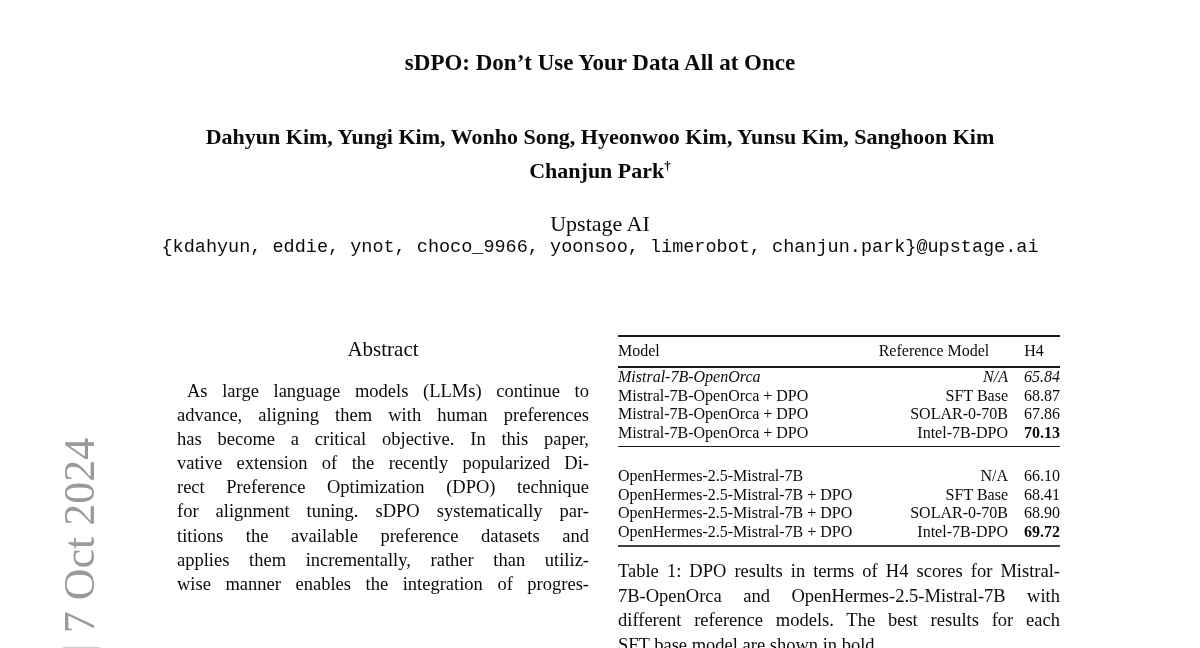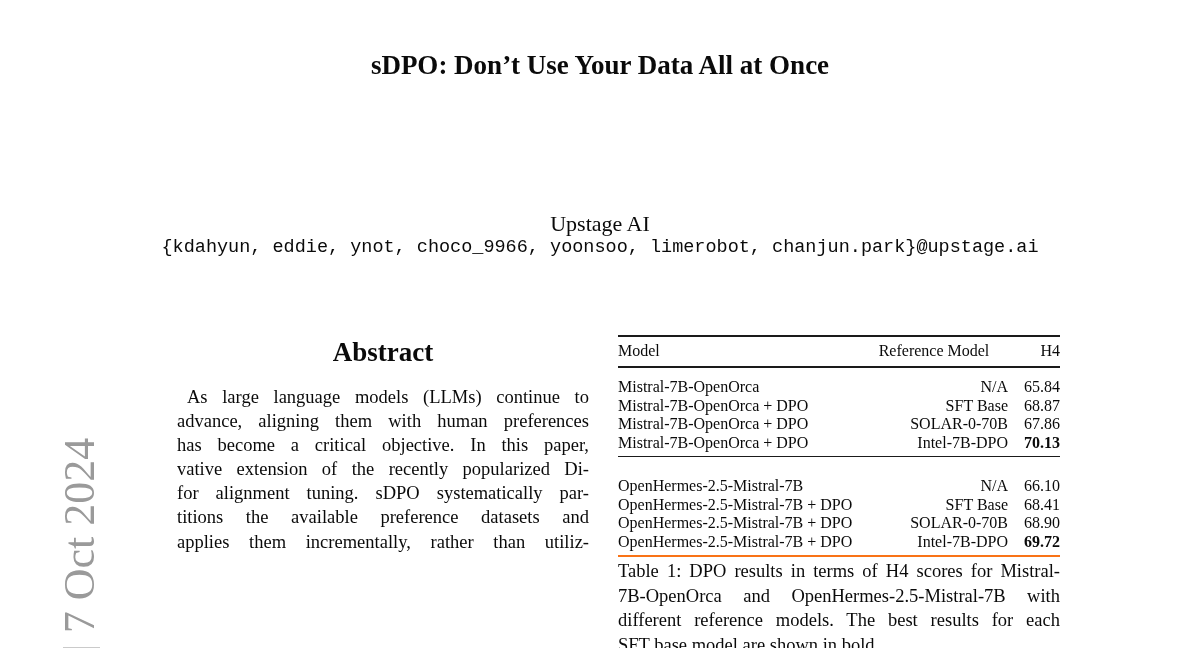"sDPO: Don’t Use Your Data" .title { font-size: 27px -> 23px }
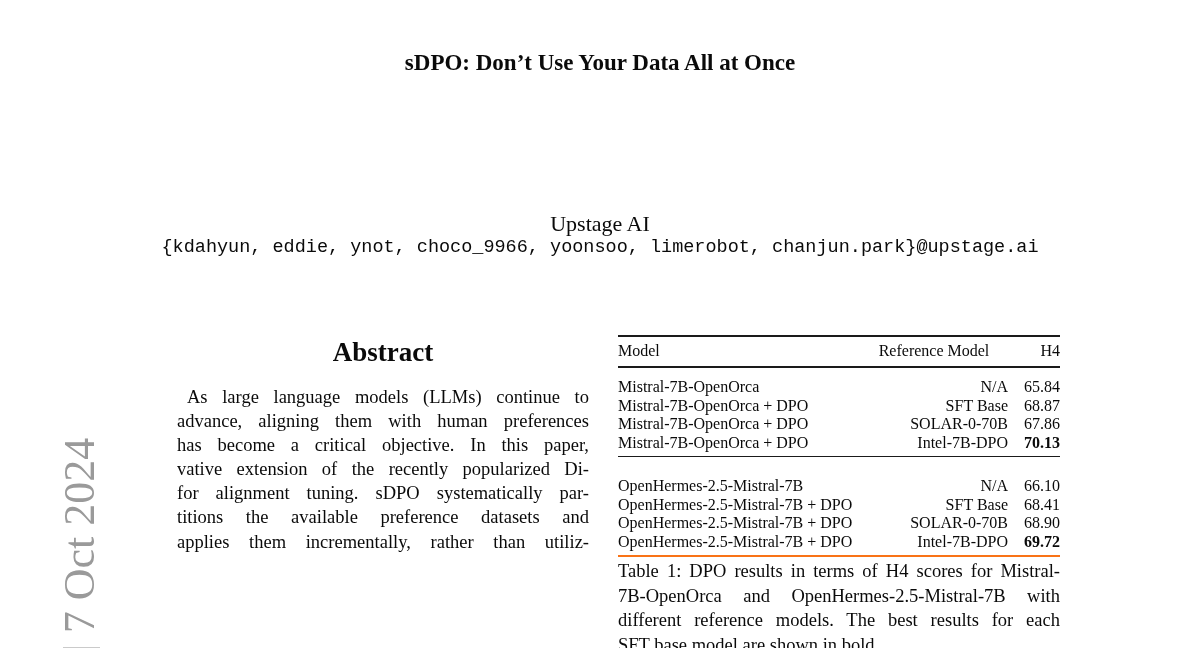"Dahyun Kim, Yungi Kim, Wonho" div.authors { html: none -> <div> <div>Dahyun Kim, Yungi Kim, Wonho Song, Hyeonwoo Kim, Yunsu Kim, Sanghoon Kim</div> <div><span>Chanjun Park</span><sup>†</sup></div> </div> }
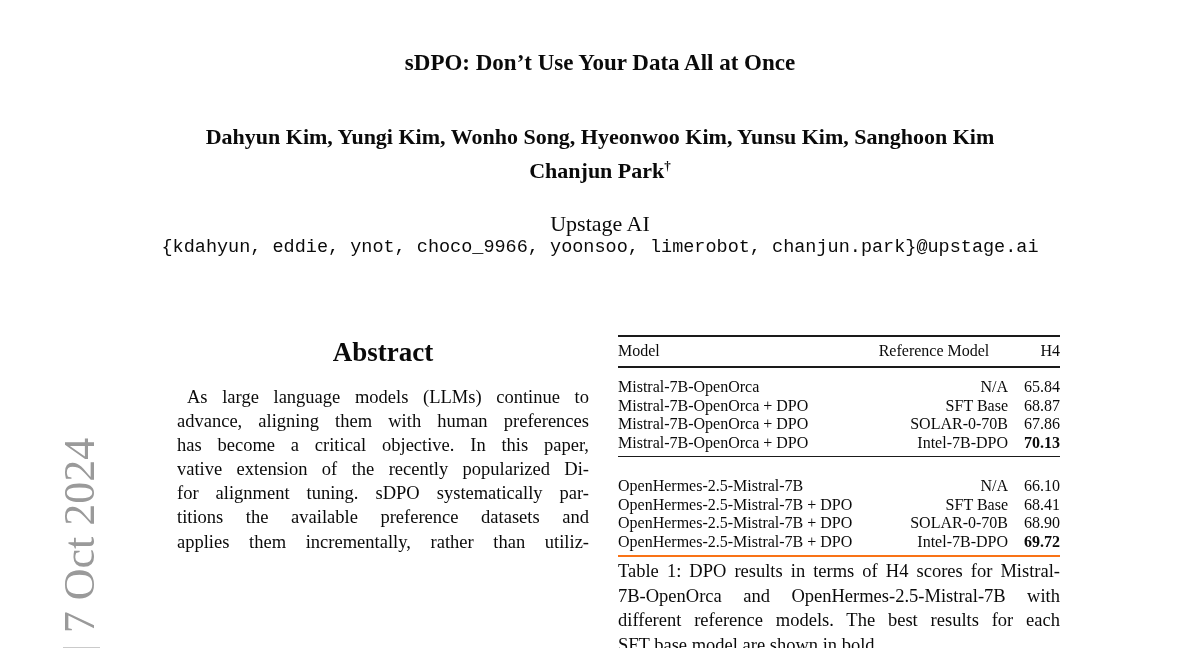"Abstract" .abs-heading { font-size: 27px -> 21px; font-weight: bold -> normal }
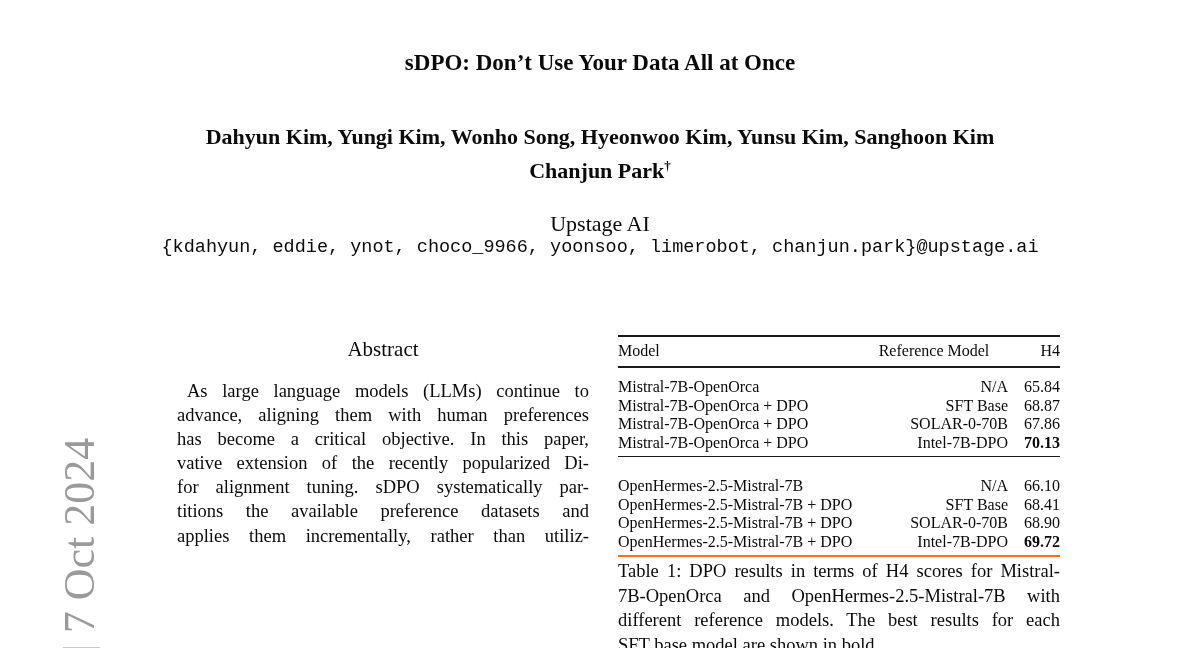"Model" table.results { border-bottom: 2px solid #f97316 -> 2px solid #404040 }
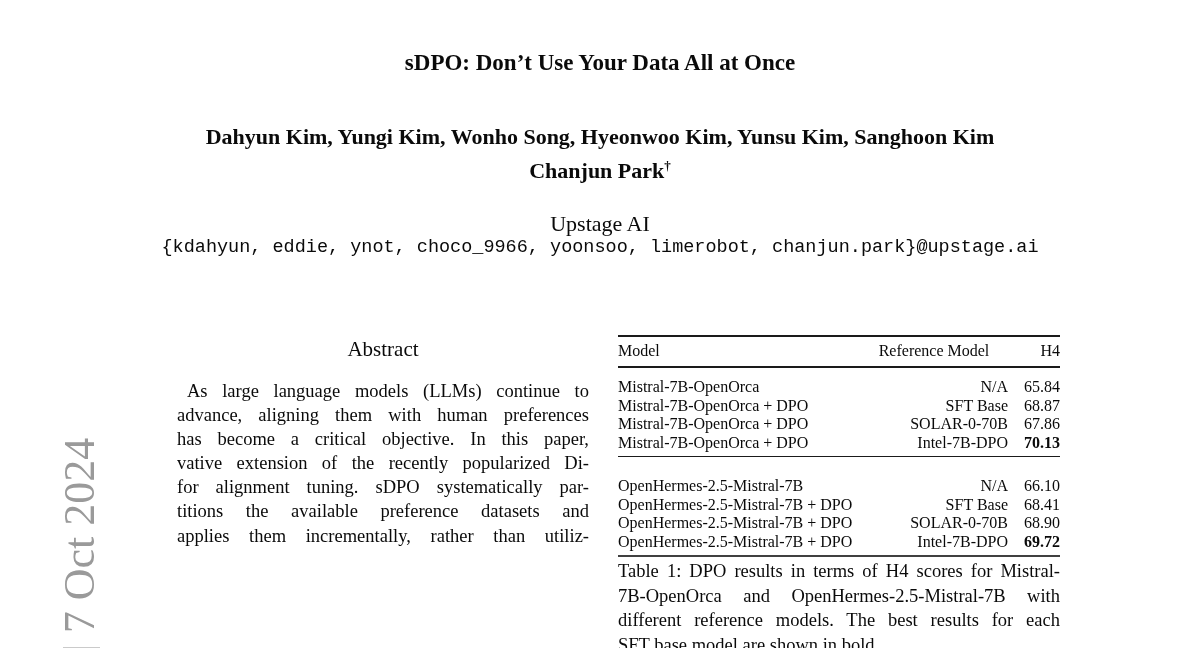"H4" table.results th.c-h4 { text-align: right -> center }
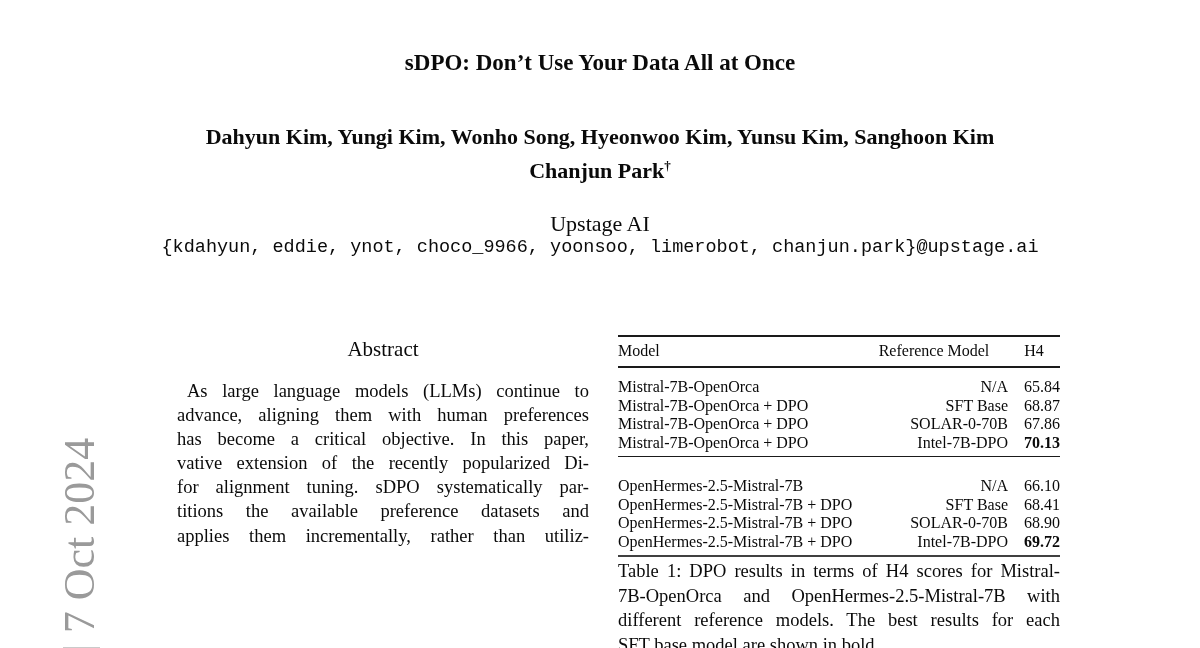"Mistral-7B-OpenOrca" tbody.group1 tr:first-child td { font-style: none -> italic; padding-top: 10px -> 0 }
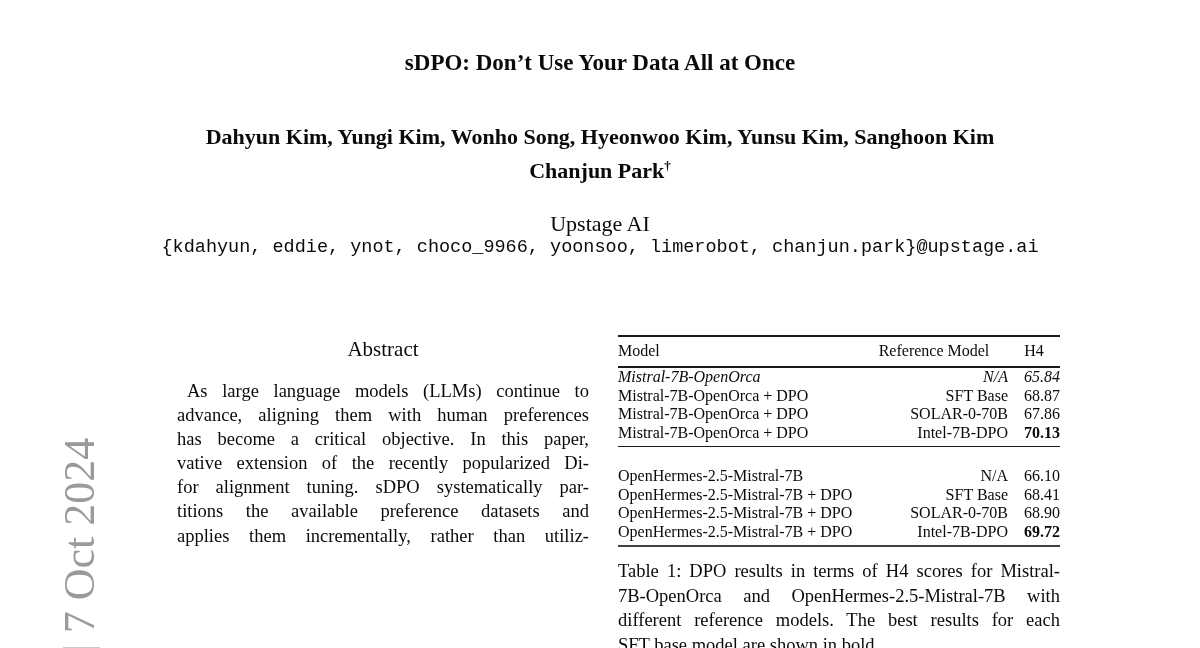"rect Preference Optimization (DPO)" div.jline { html: none -> <div>rect Preference Optimization (DPO) technique</div> }
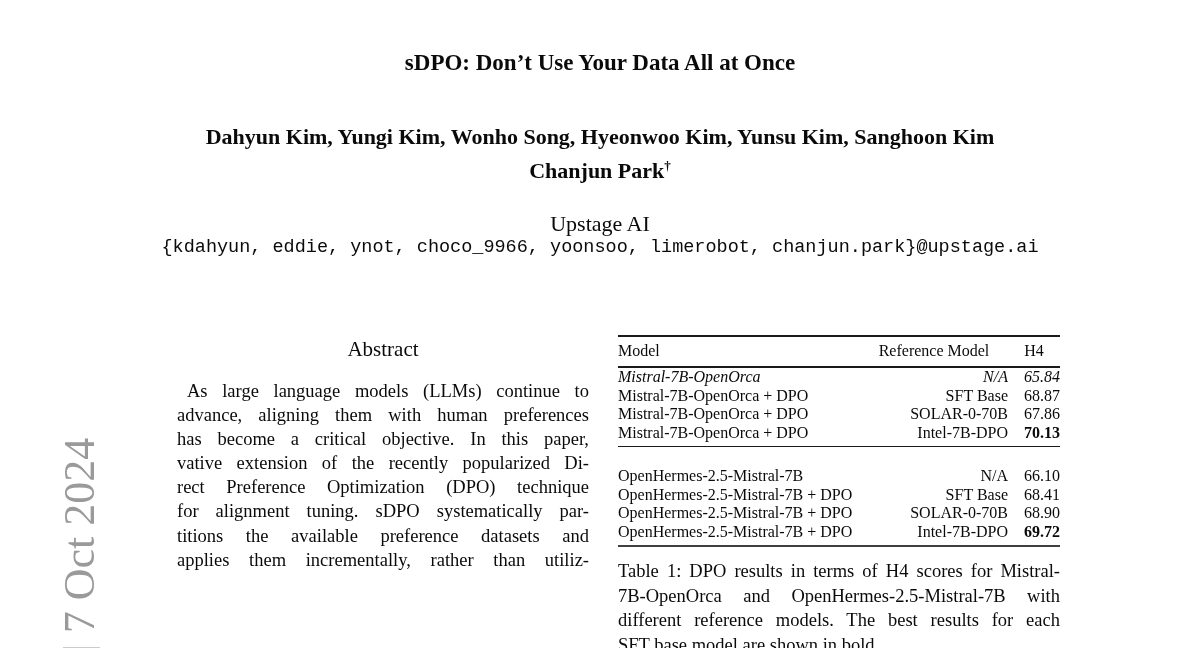"wise manner enables the integration" div.jline { html: none -> <div>wise manner enables the integration of progres-</div> }
